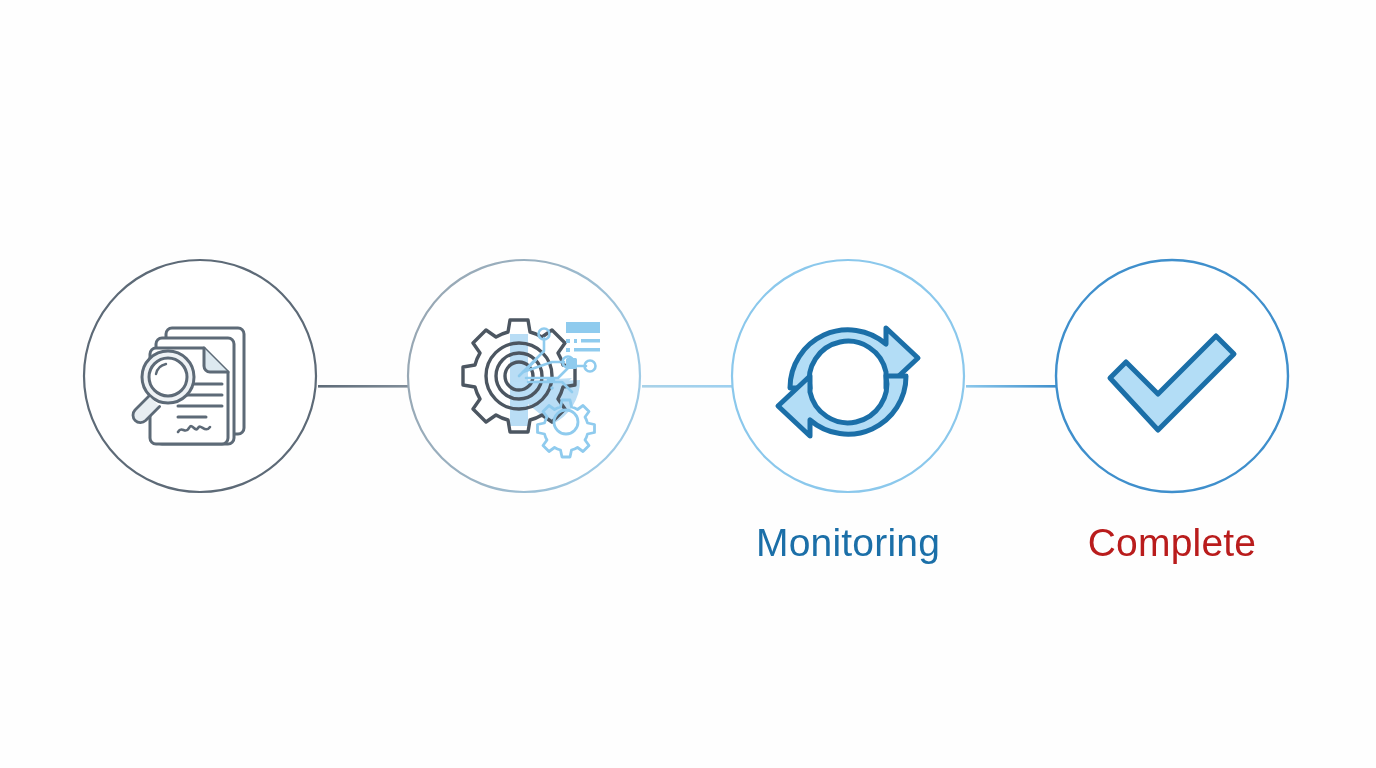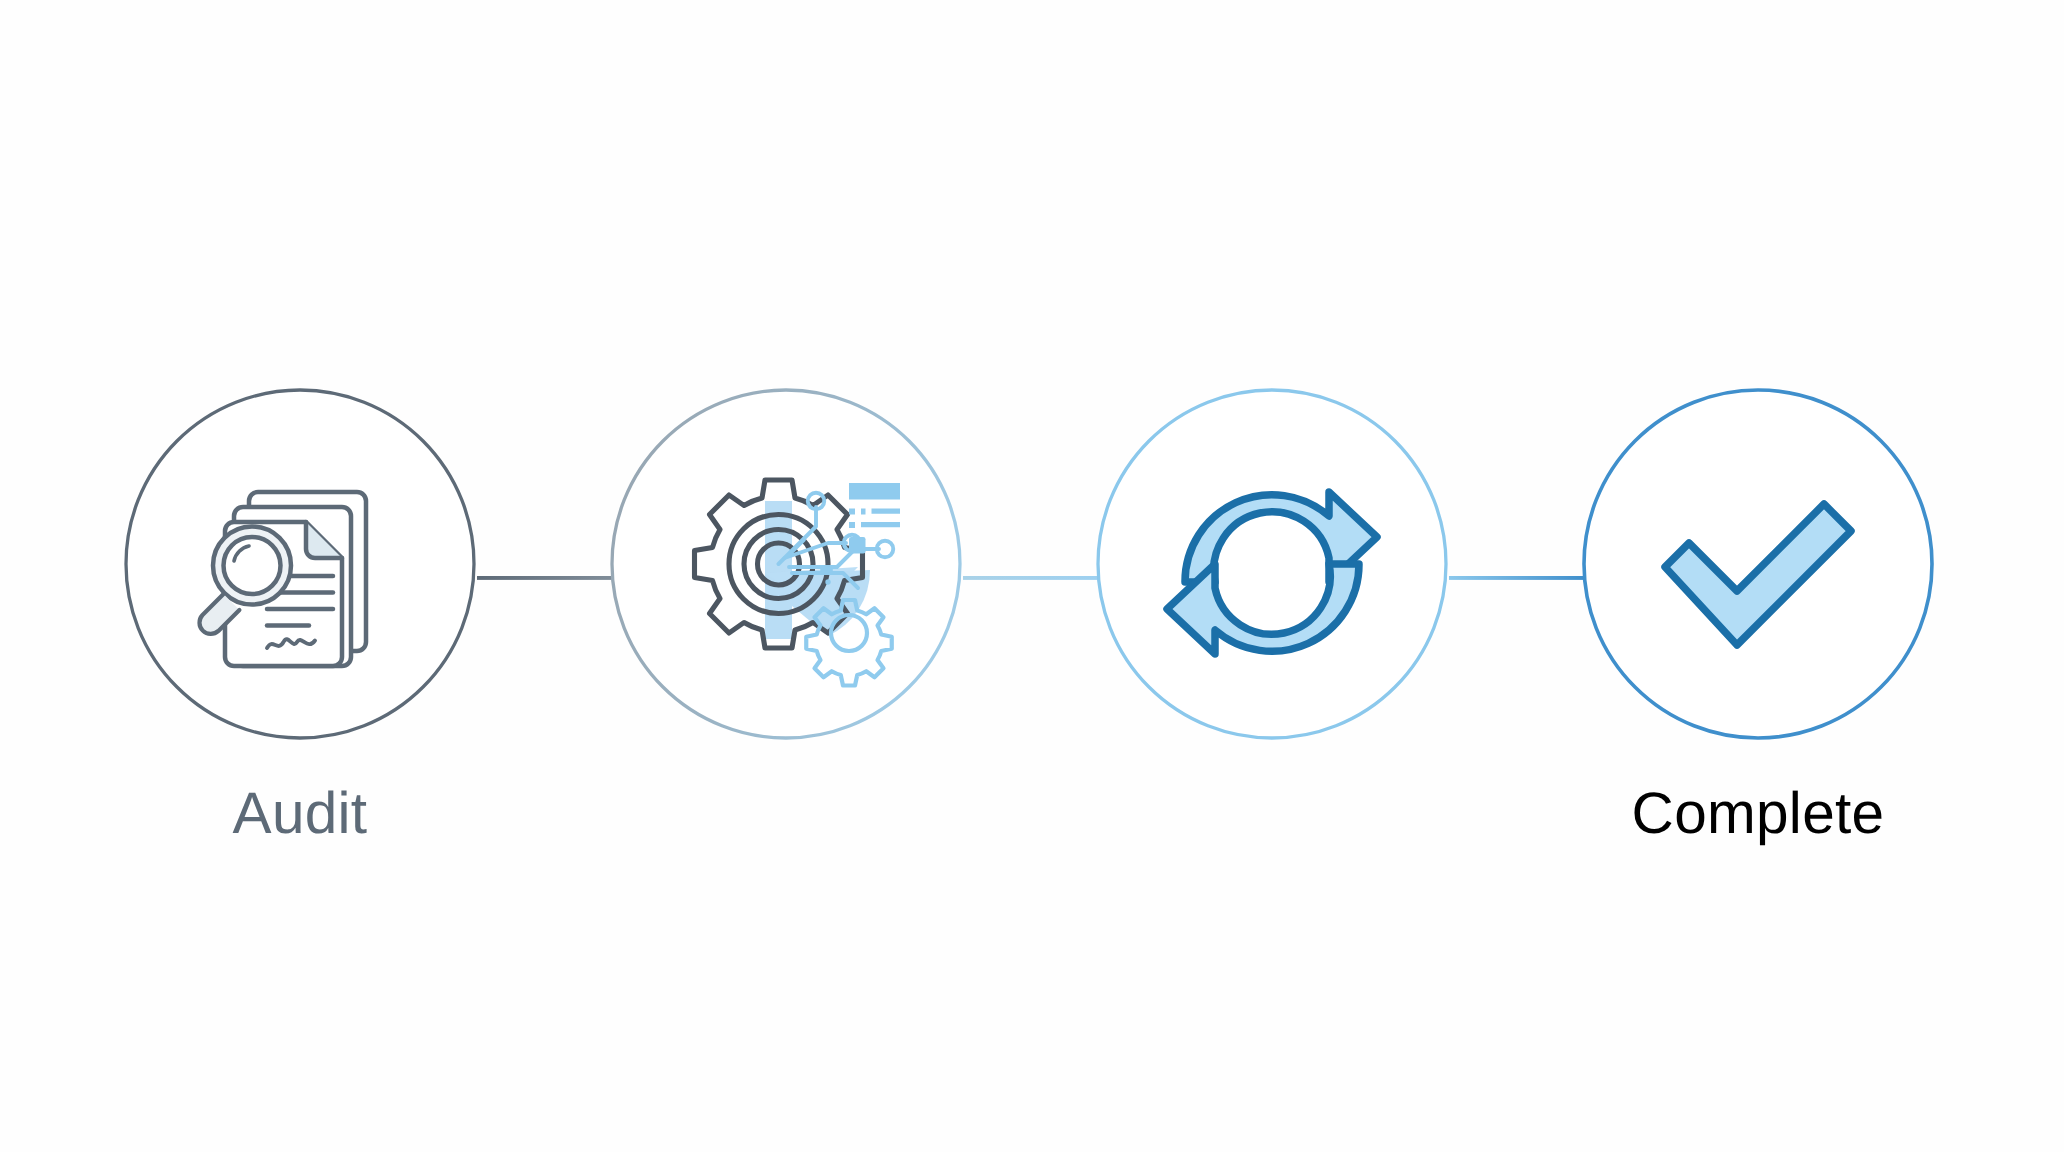"Audit" div.step-label { html: <div>Audit</div> -> none }
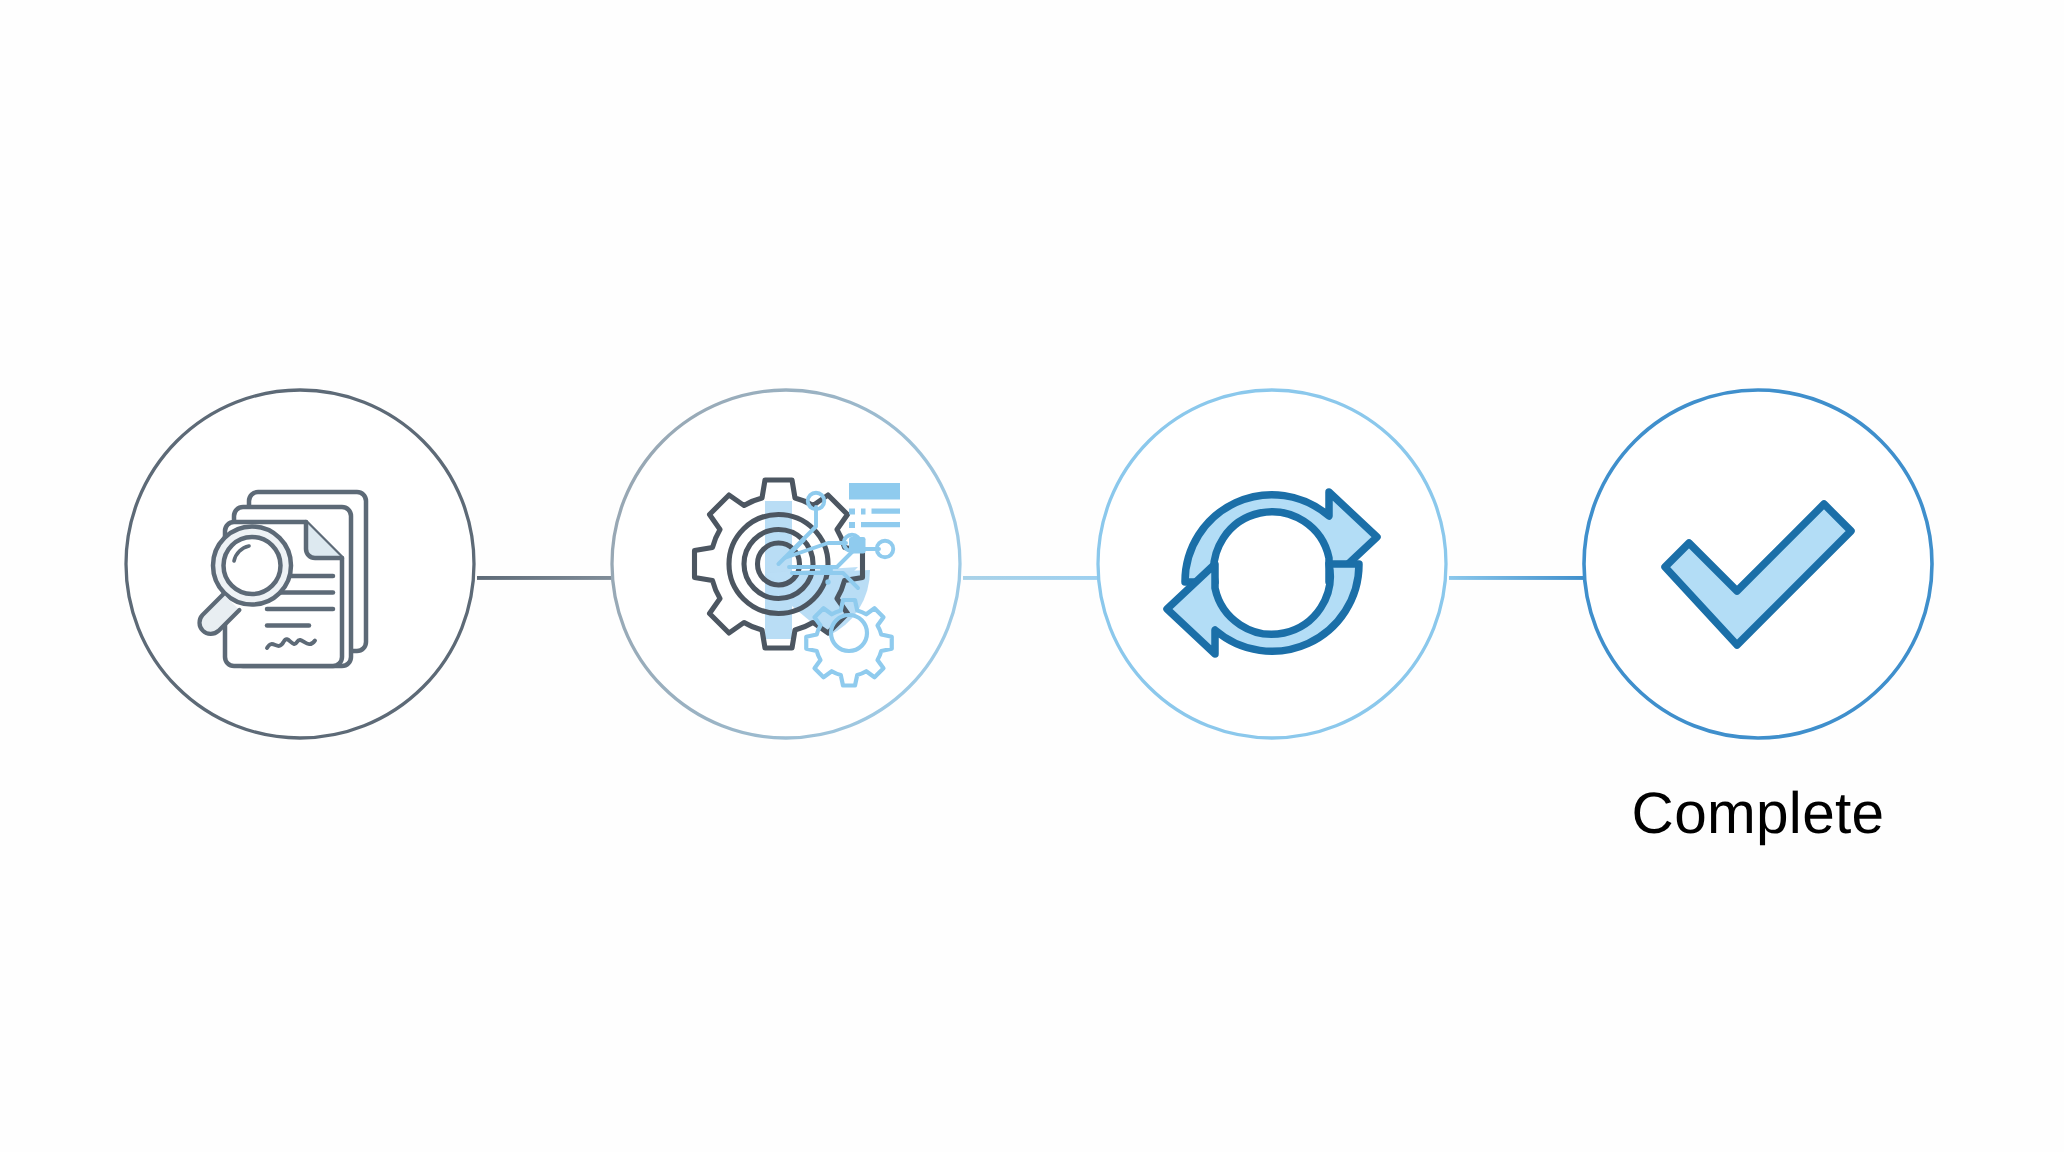"Monitoring" div.step-label { html: none -> <div>Monitoring</div> }
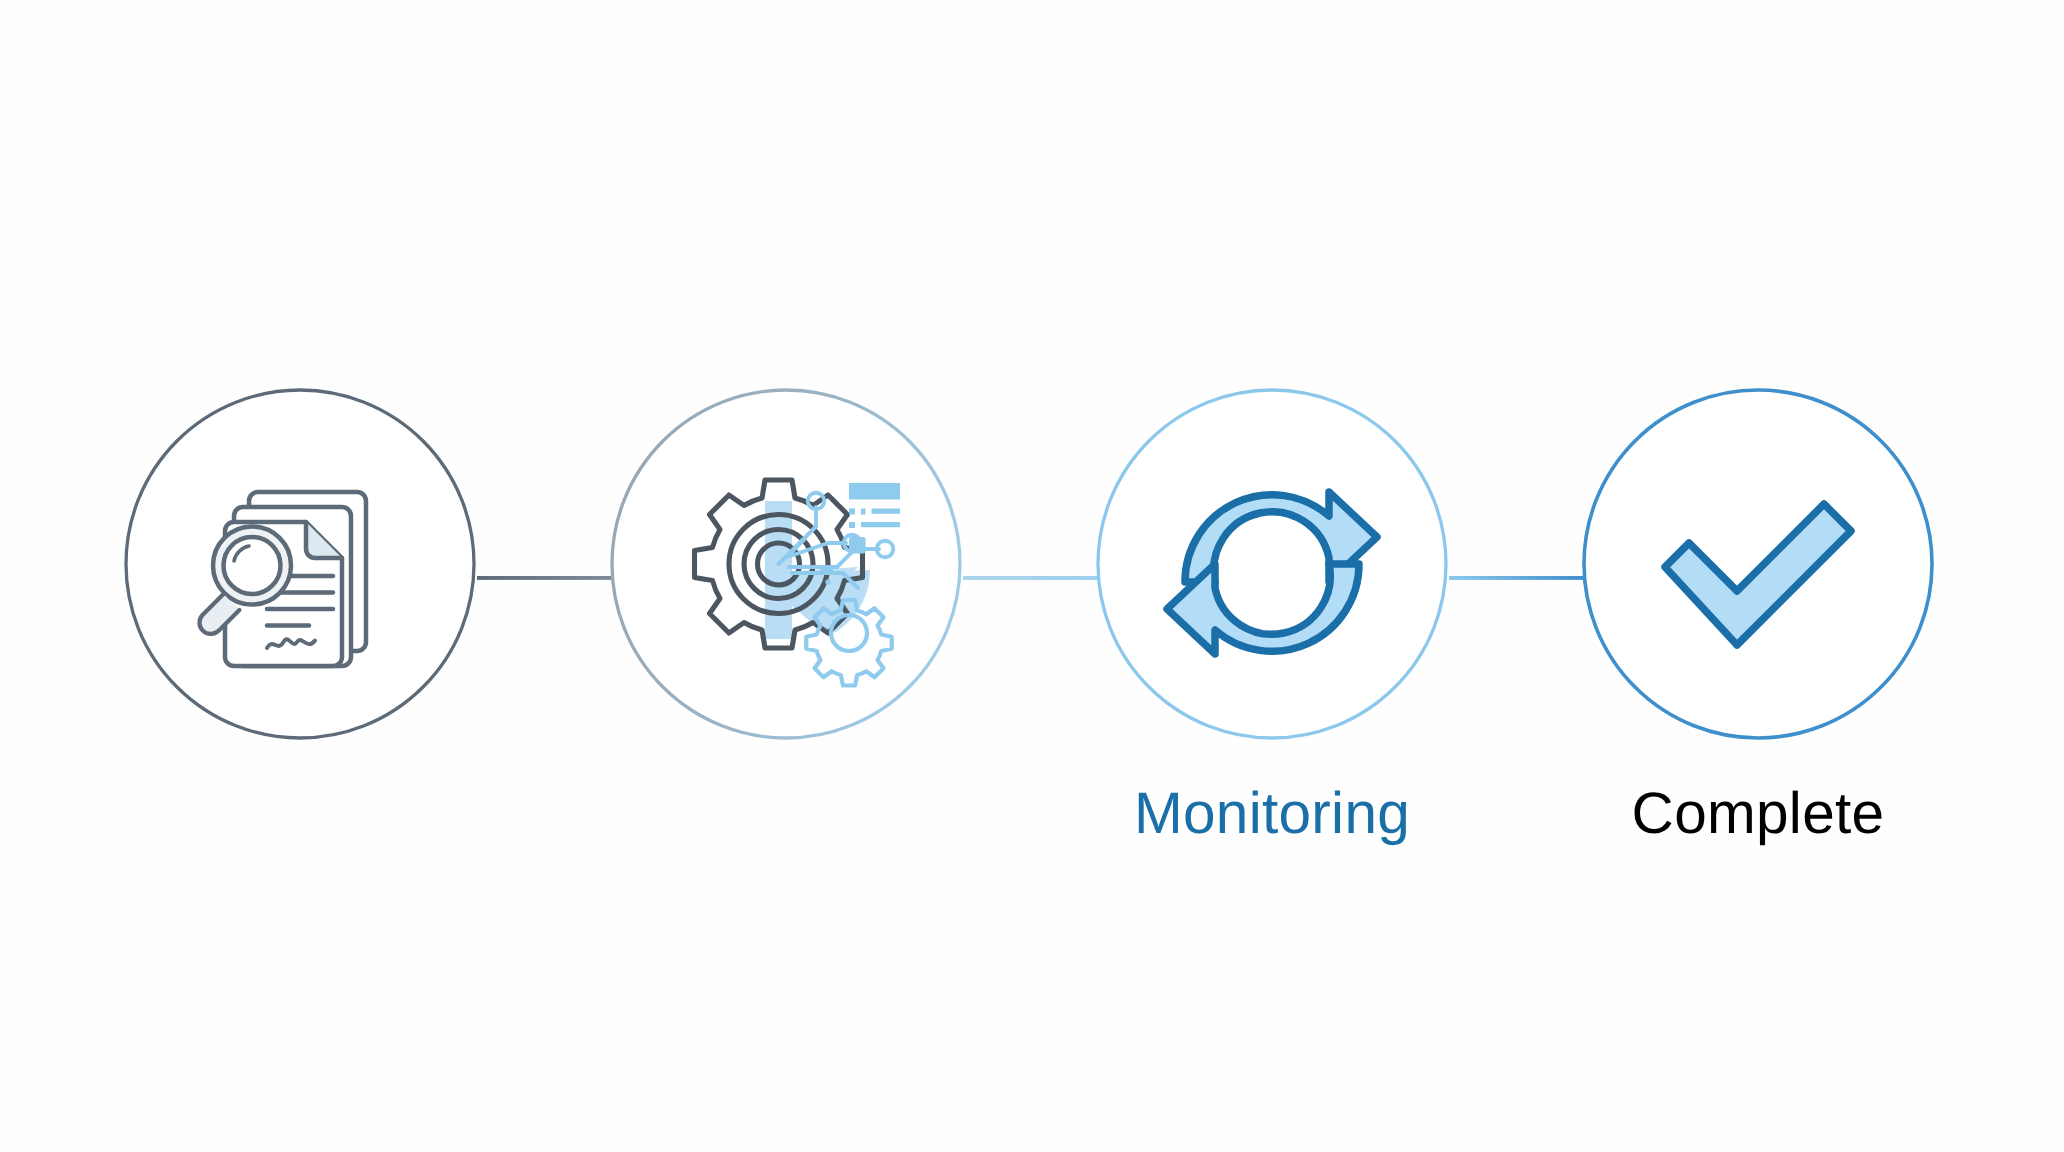"Complete" div.step-label { color: #000000 -> #b91c1c }
